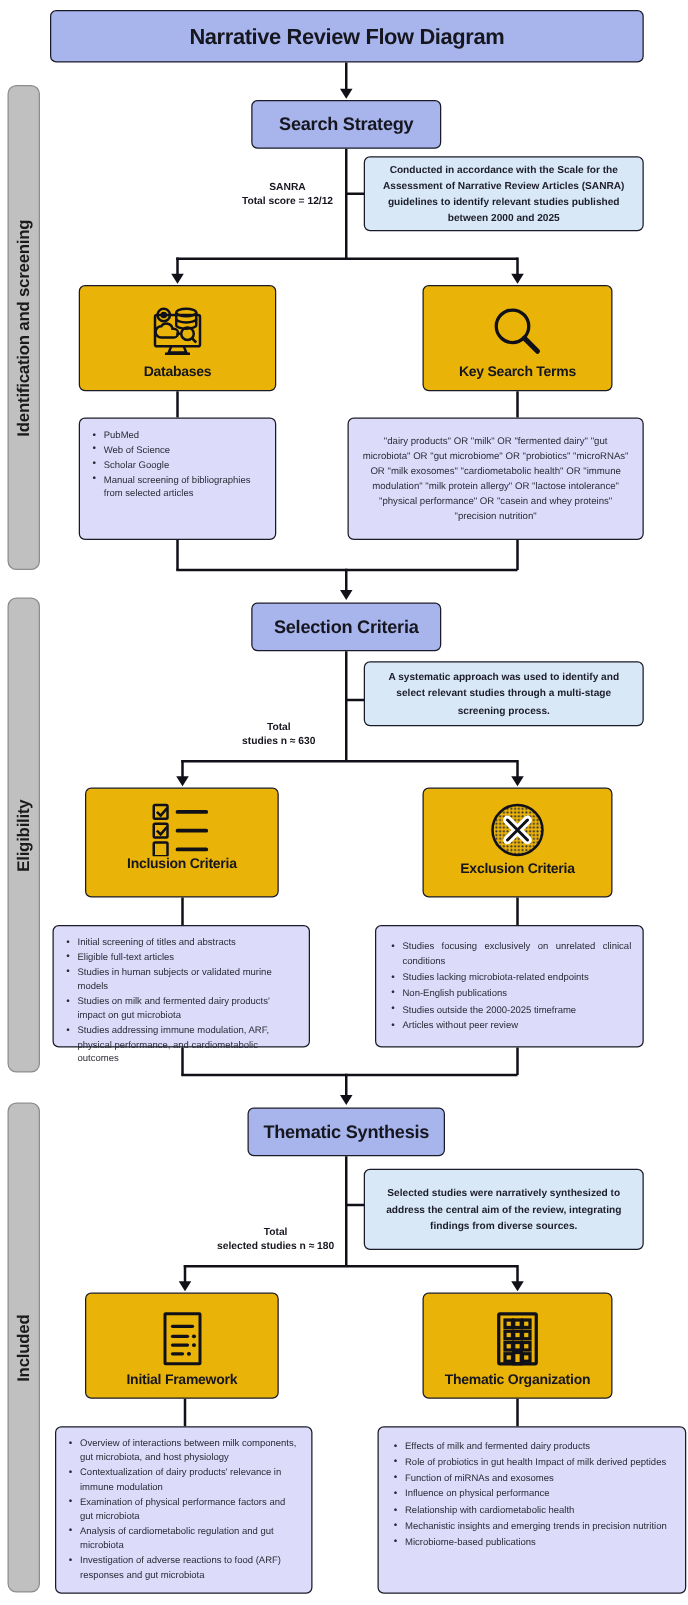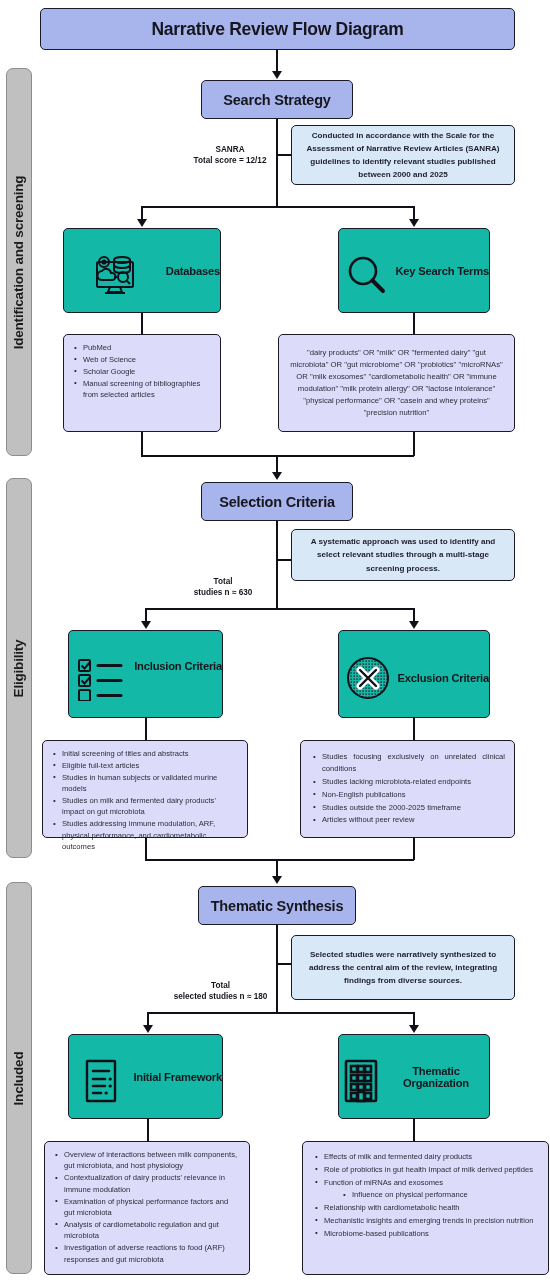"Databases" .card-box { background: #14b8a6 -> #eab308; flex-direction: row -> column }
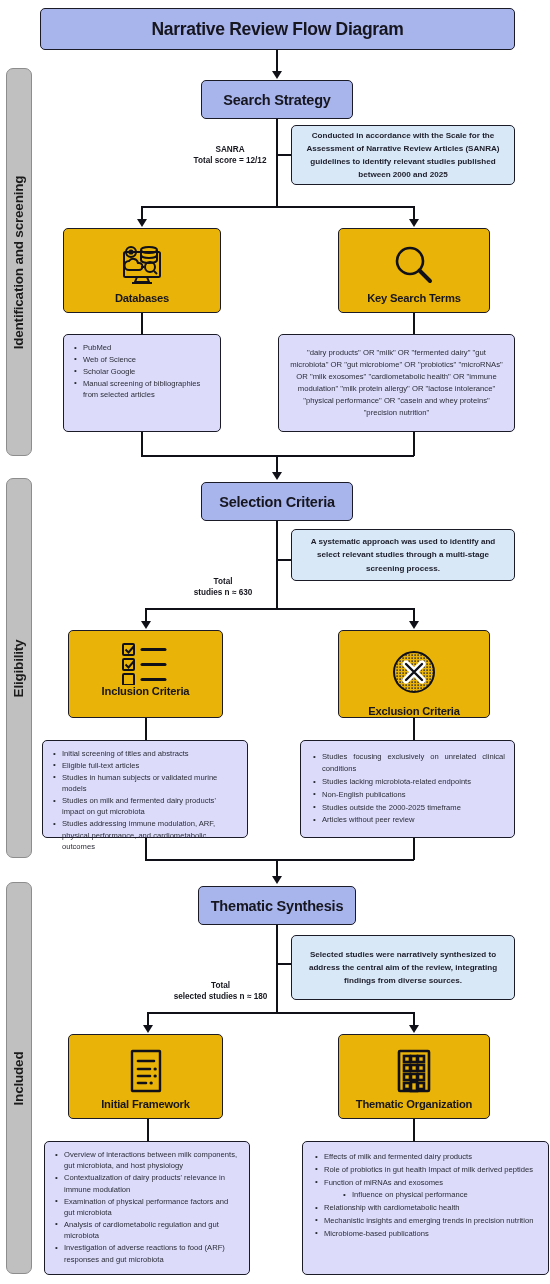"Exclusion Criteria" div.card-title { margin-bottom: 0 -> 16px }
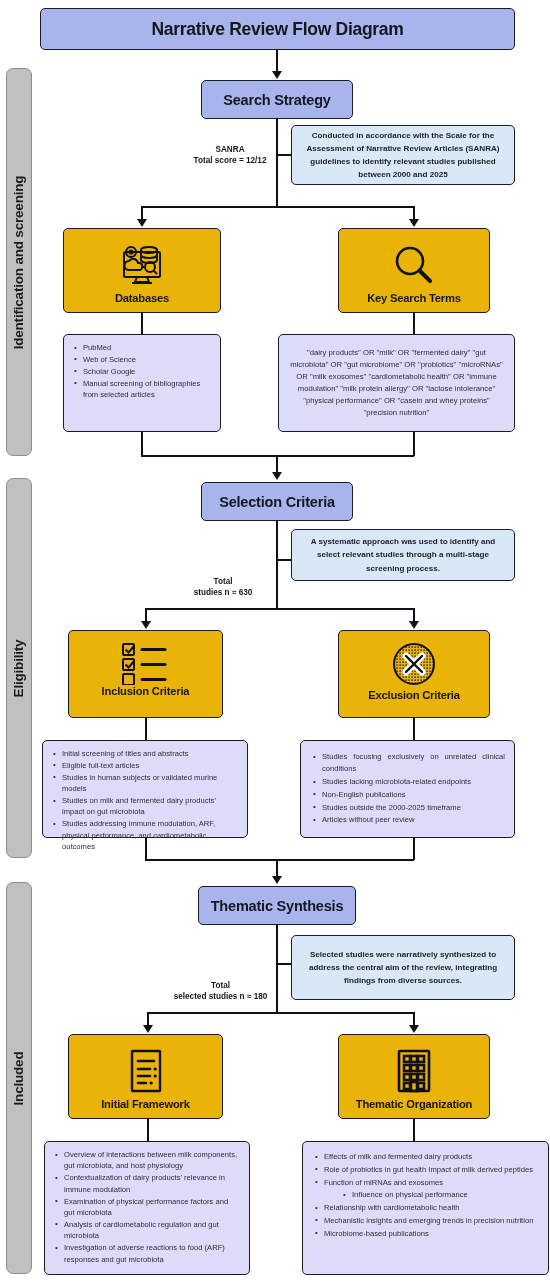"Influence on physical performance" li { margin-left: 28px -> none }
